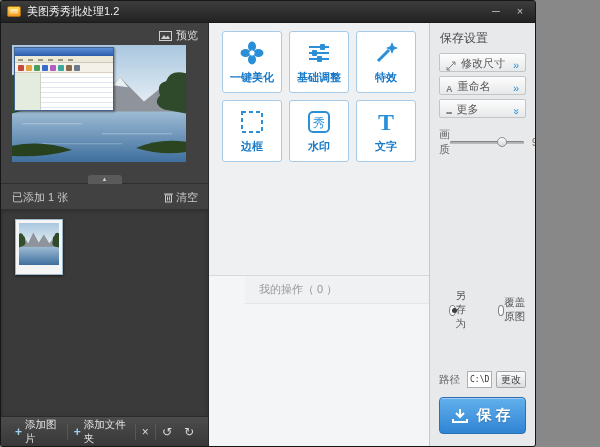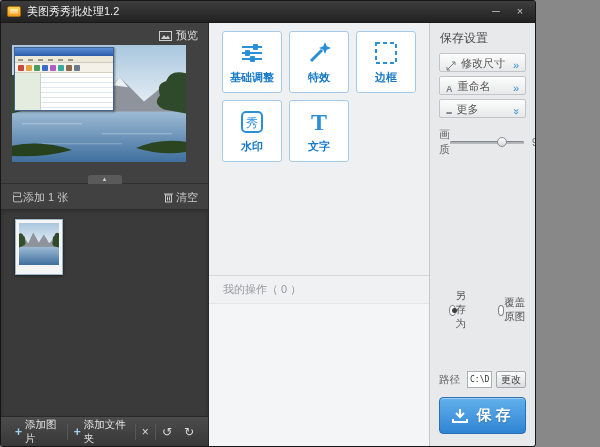"一键美化" div.tool-btn { html: none -> <div> <svg> <g> <ellipse></ellipse> <ellipse></ellipse> <ellipse></ellipse> <ellipse></ellipse> </g> <circle></circle> </svg> <span>一键美化</span> </div> }
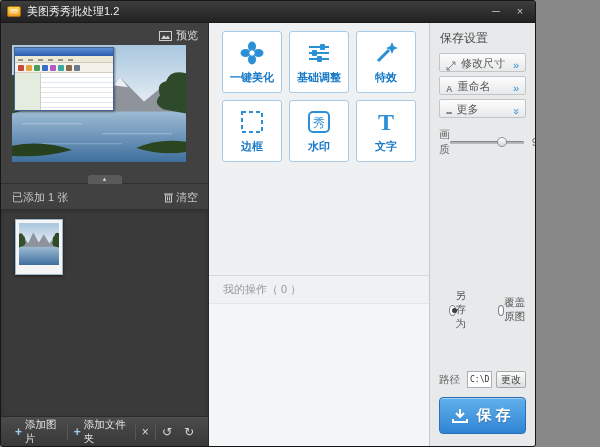"我的操作（ 0 ）" .ops-section { padding-left: none -> 36px }
